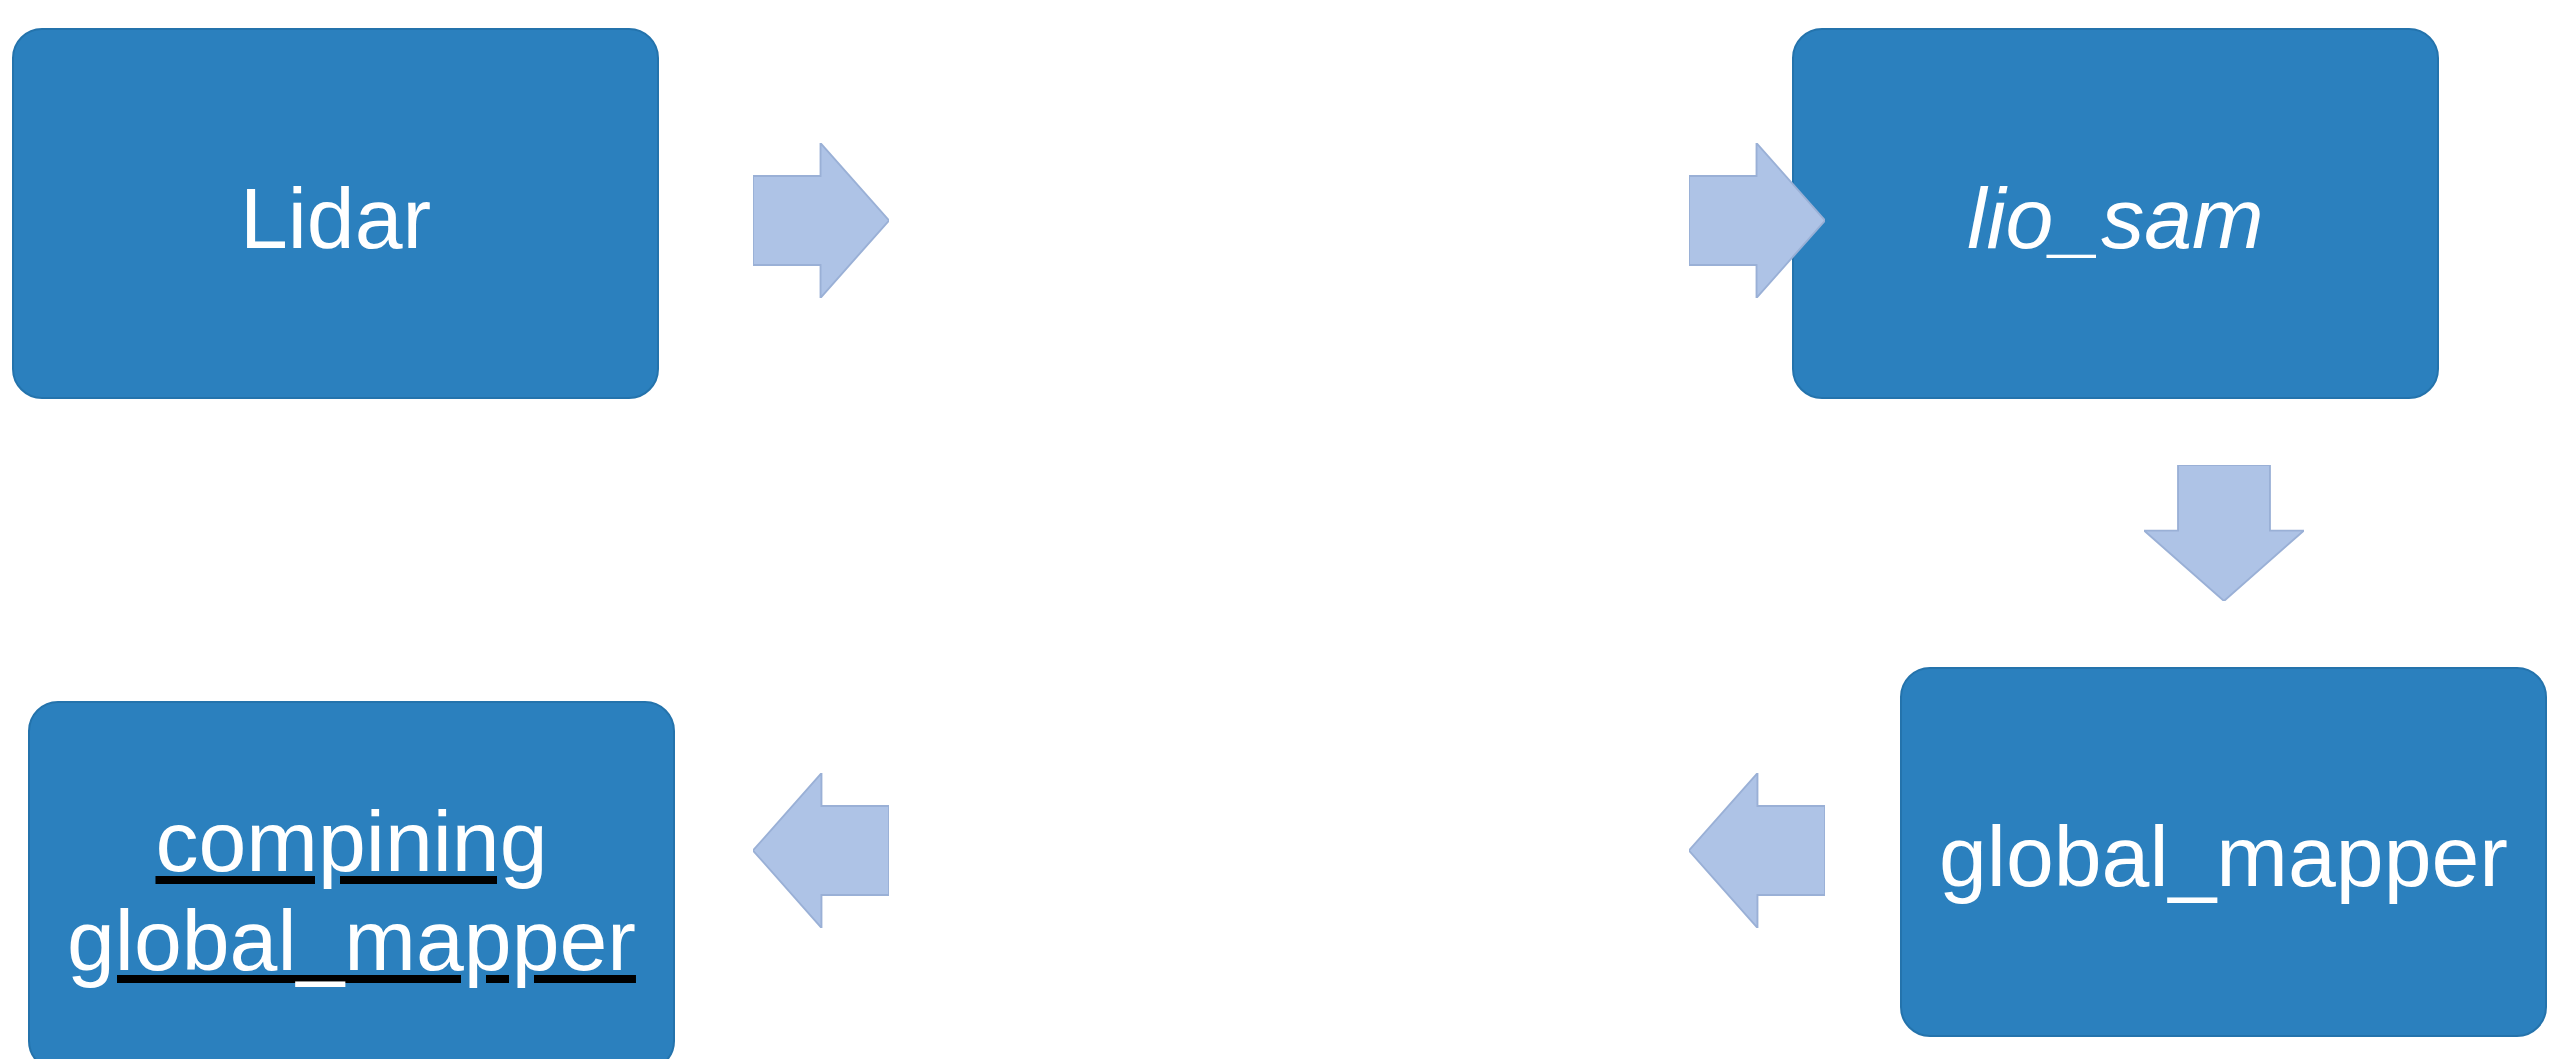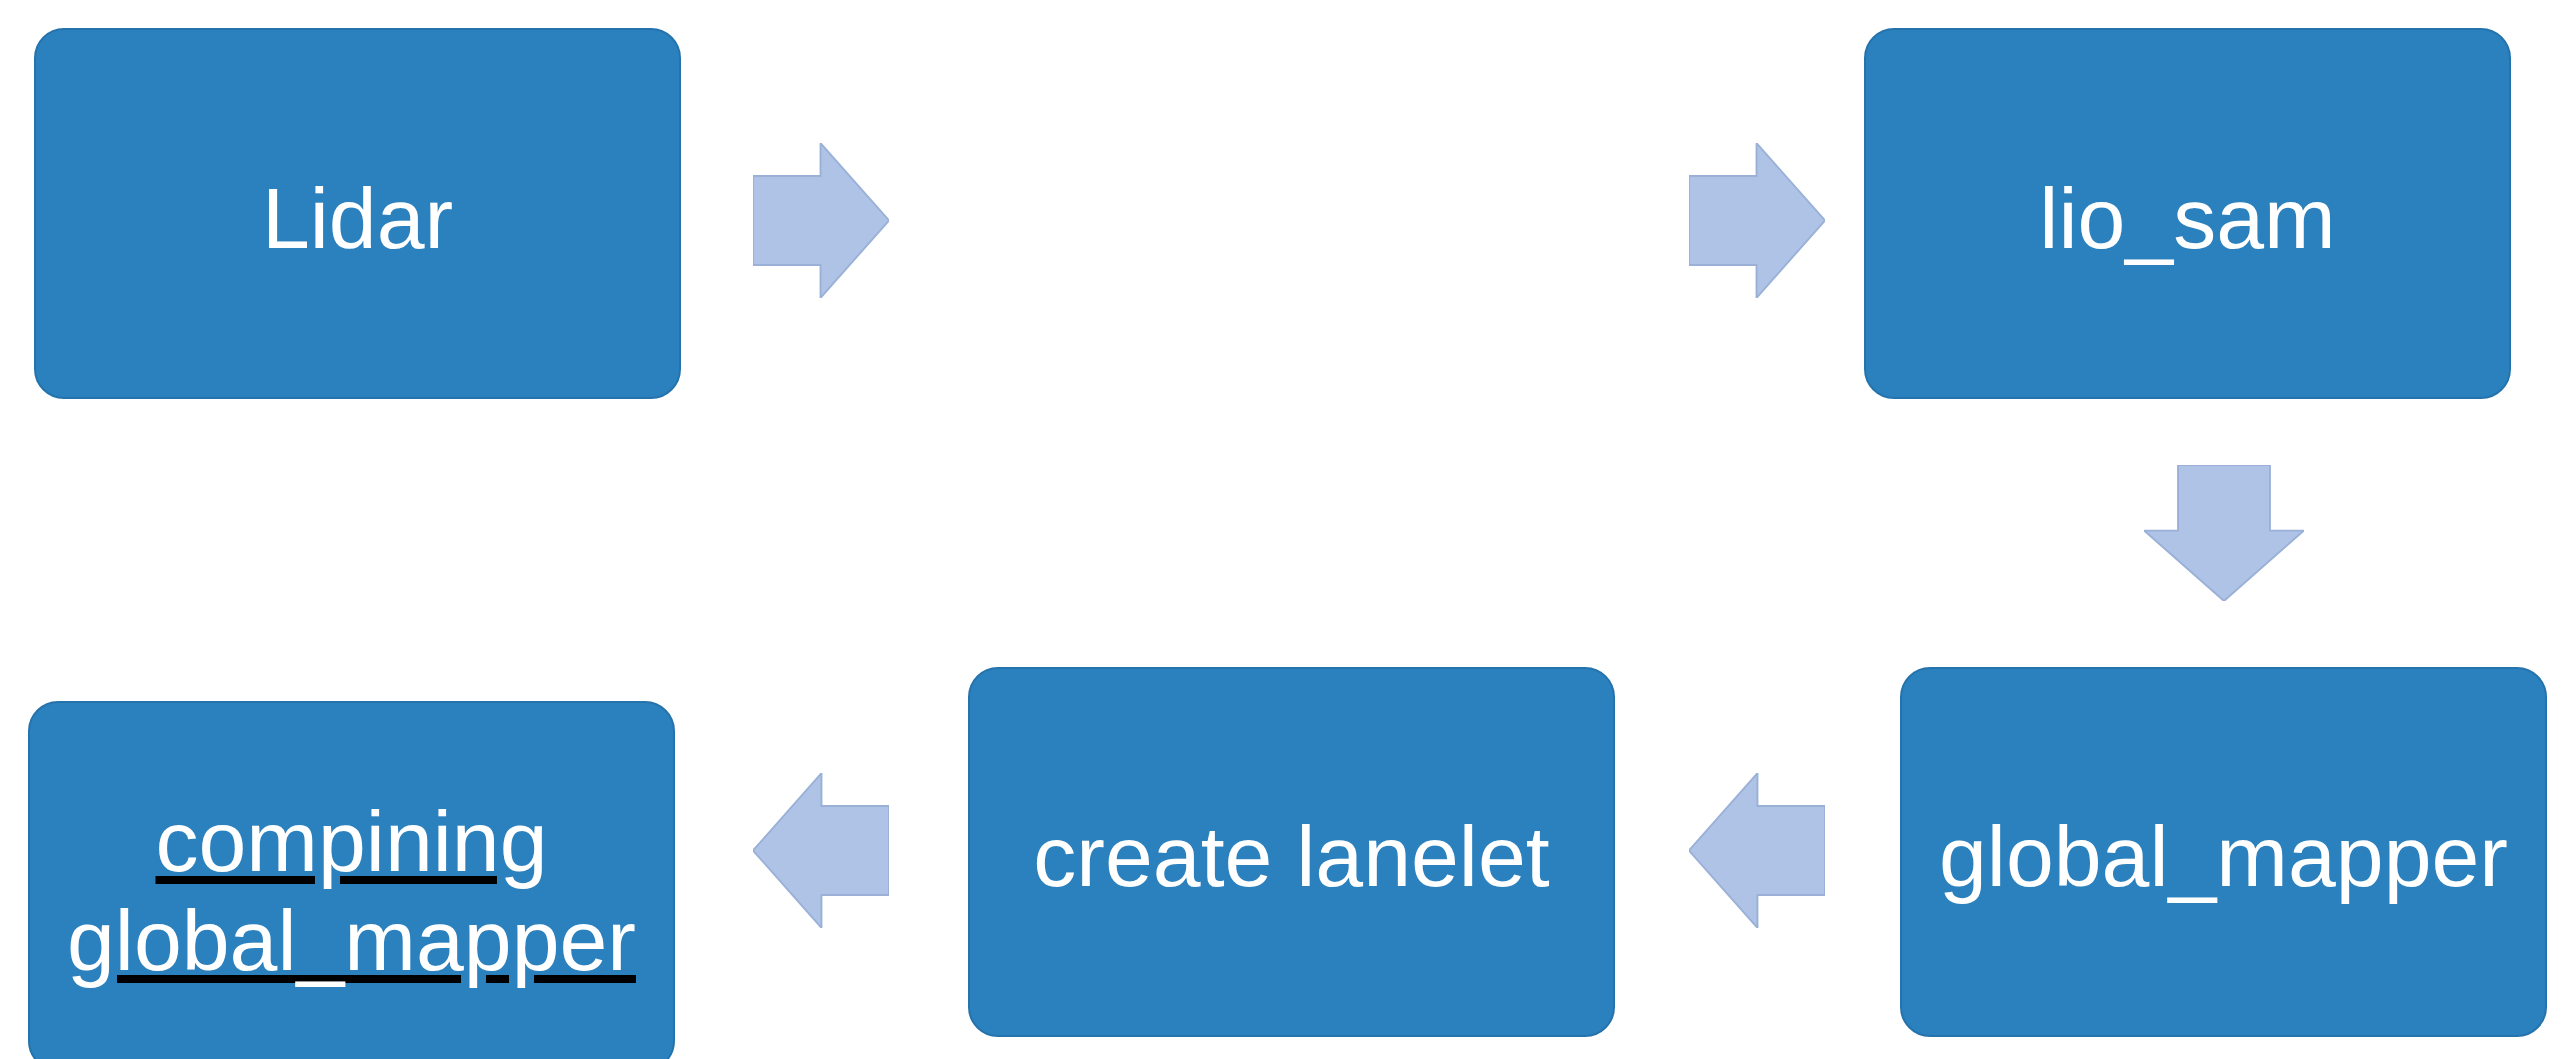"Lidar" .n1 { left: 34px -> 12px }
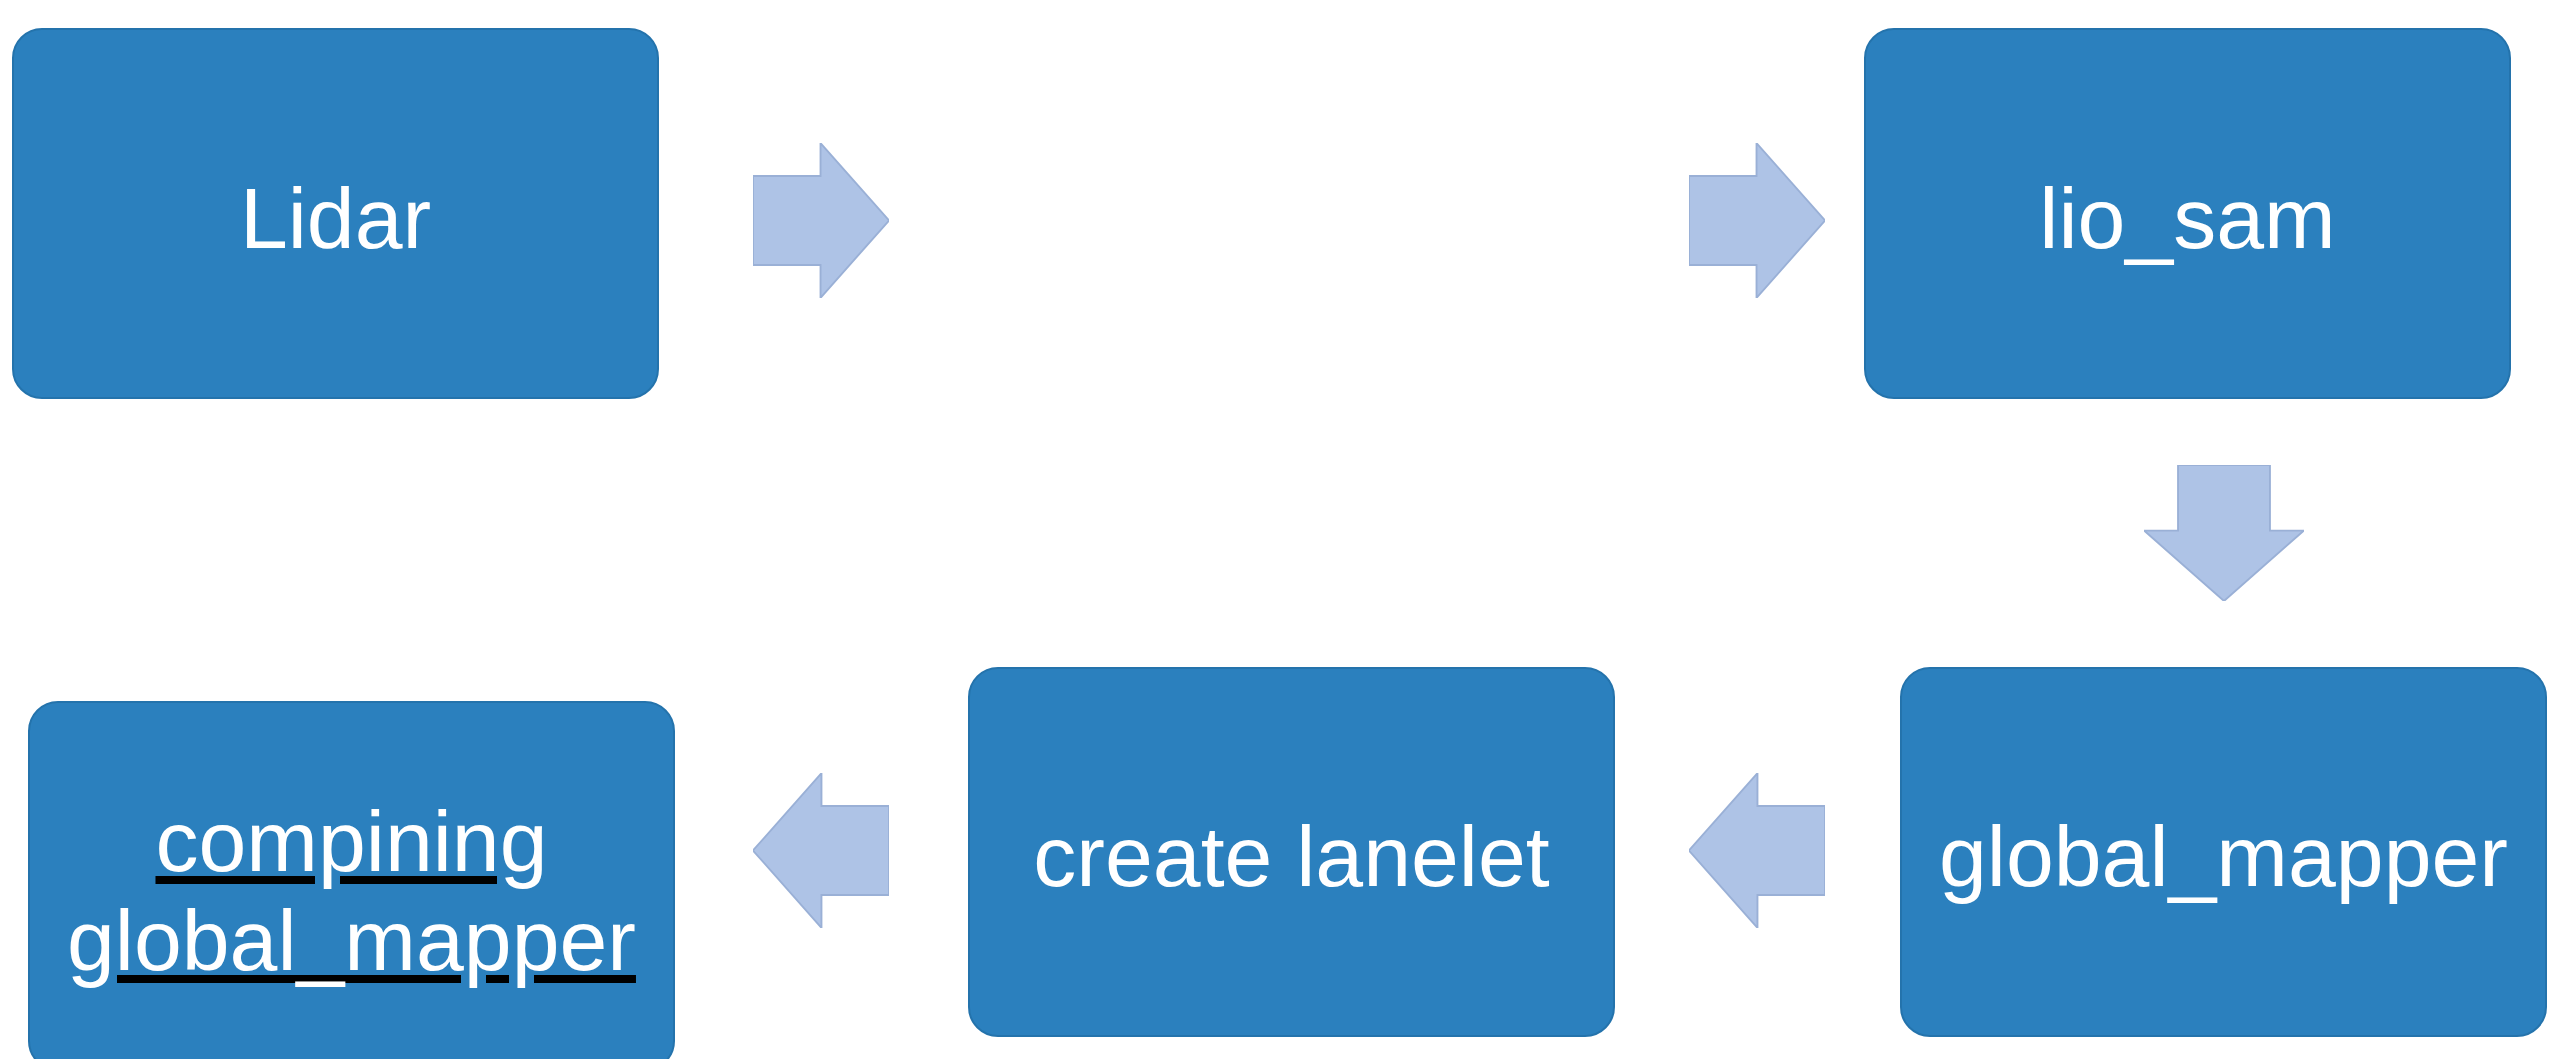"lio_sam" .n3 { font-style: none -> italic; left: 1864px -> 1792px }
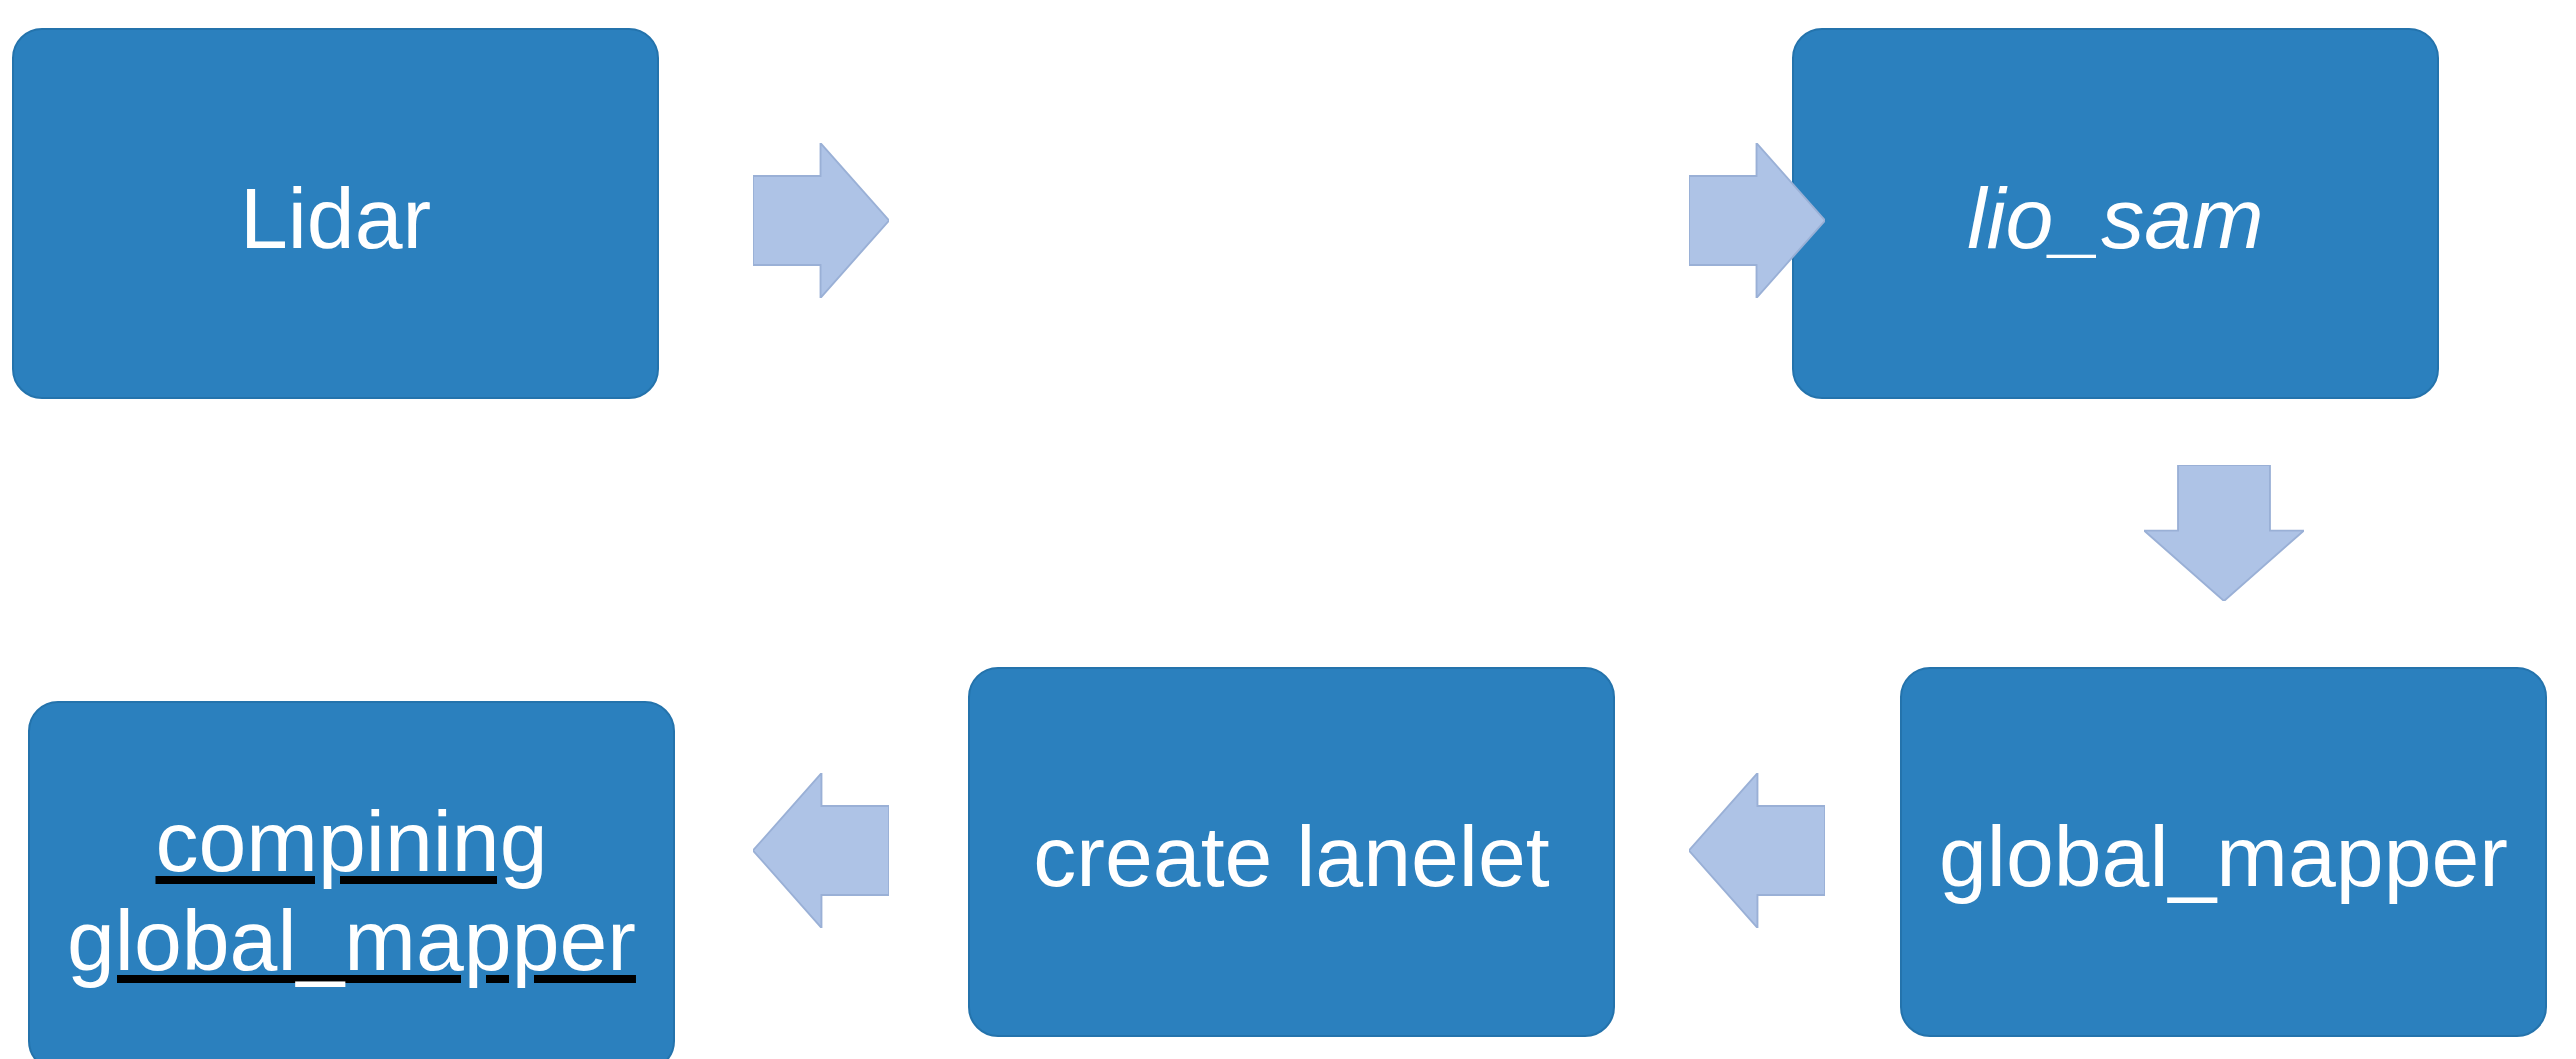"create lanelet" div.node { html: <div> <span>create lanelet</span> </div> -> none }
